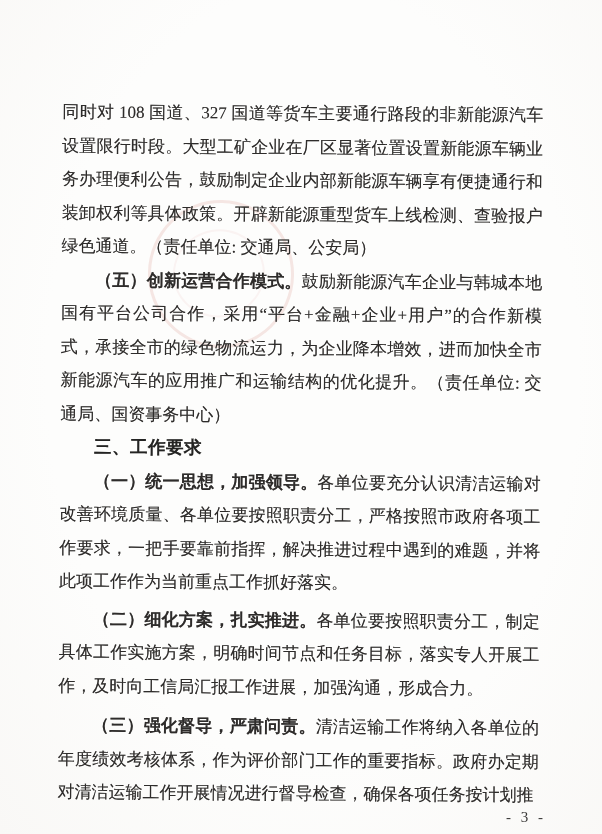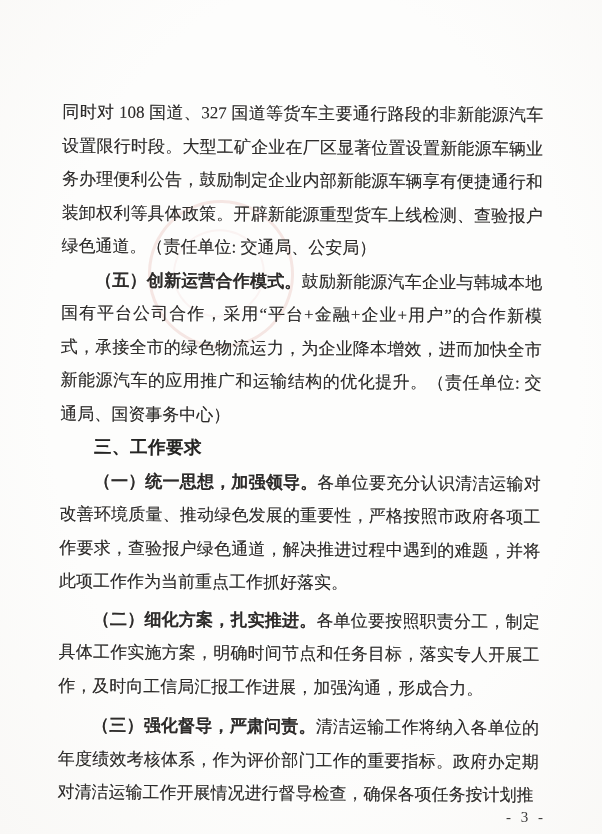"各单位要充分认识清洁运输对改善环境质量、推动绿色发展的重要性，严格按照市政府各项" span { text: 推动绿色发展的重要性，严格按照市政府各项工作要求，查验报户绿色通道 -> 各单位要按照职责分工，严格按照市政府各项工作要求，一把手要靠前指挥 }
